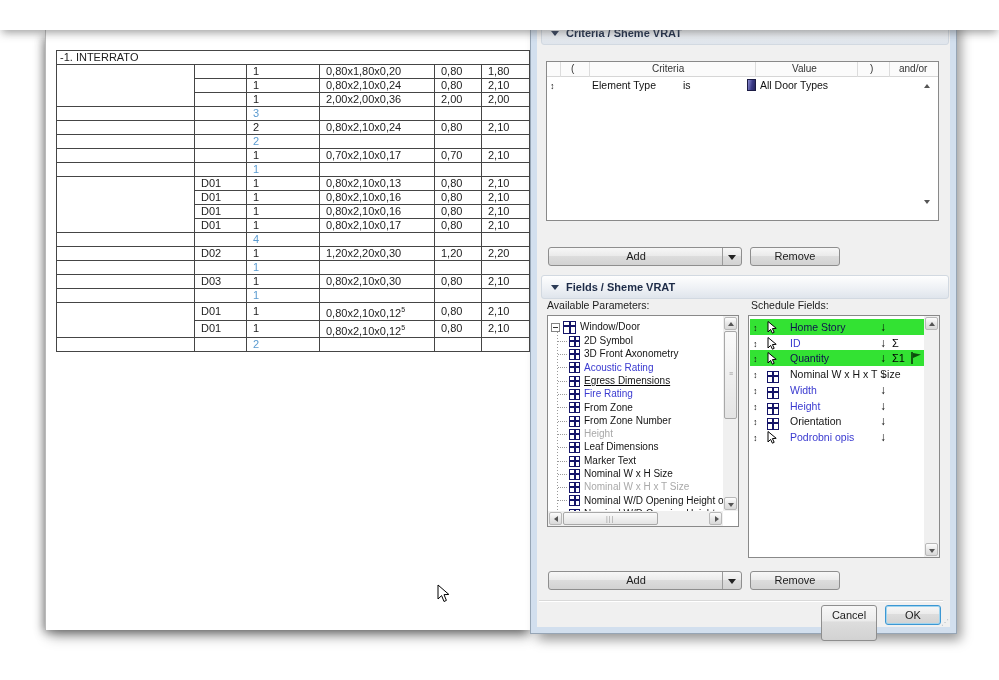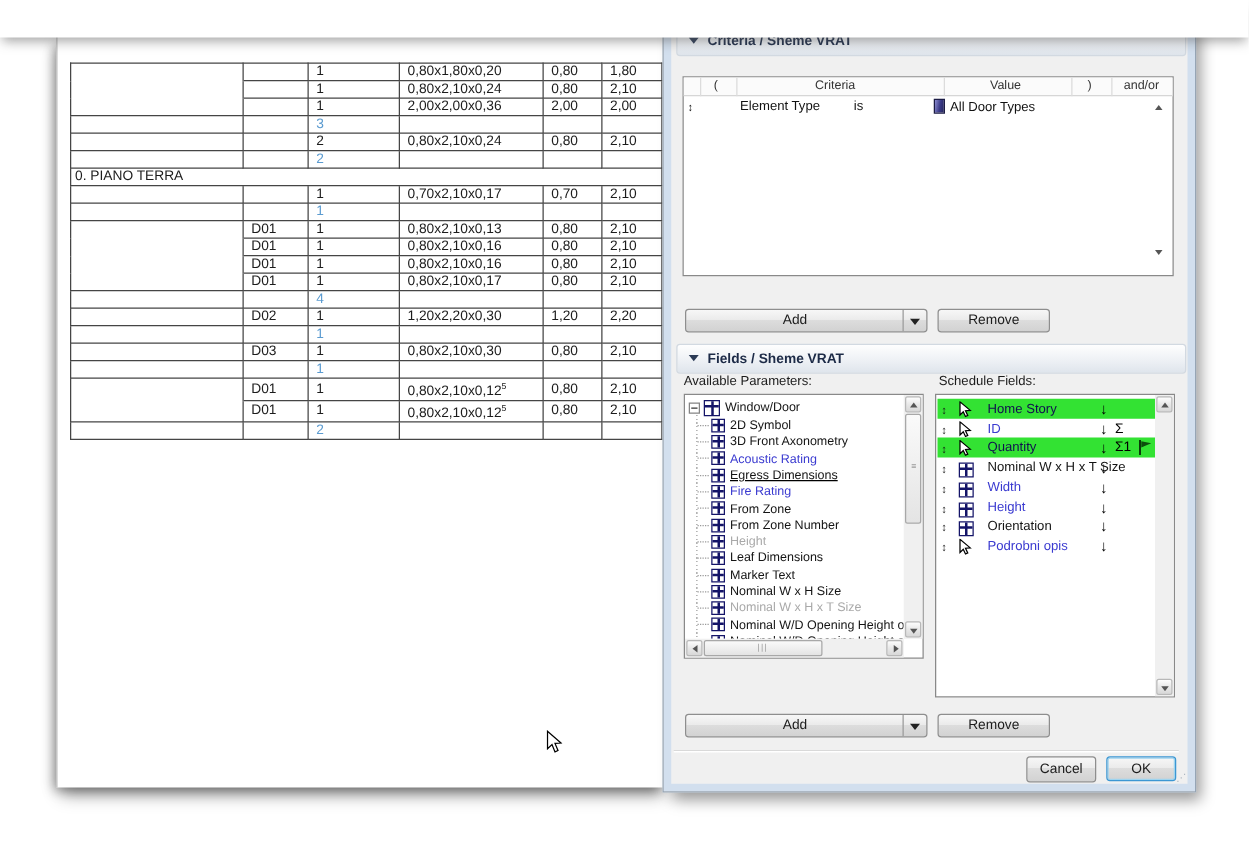"-1. INTERRATO" tr { html: none -> <tr> <td>-1. INTERRATO</td> </tr> }
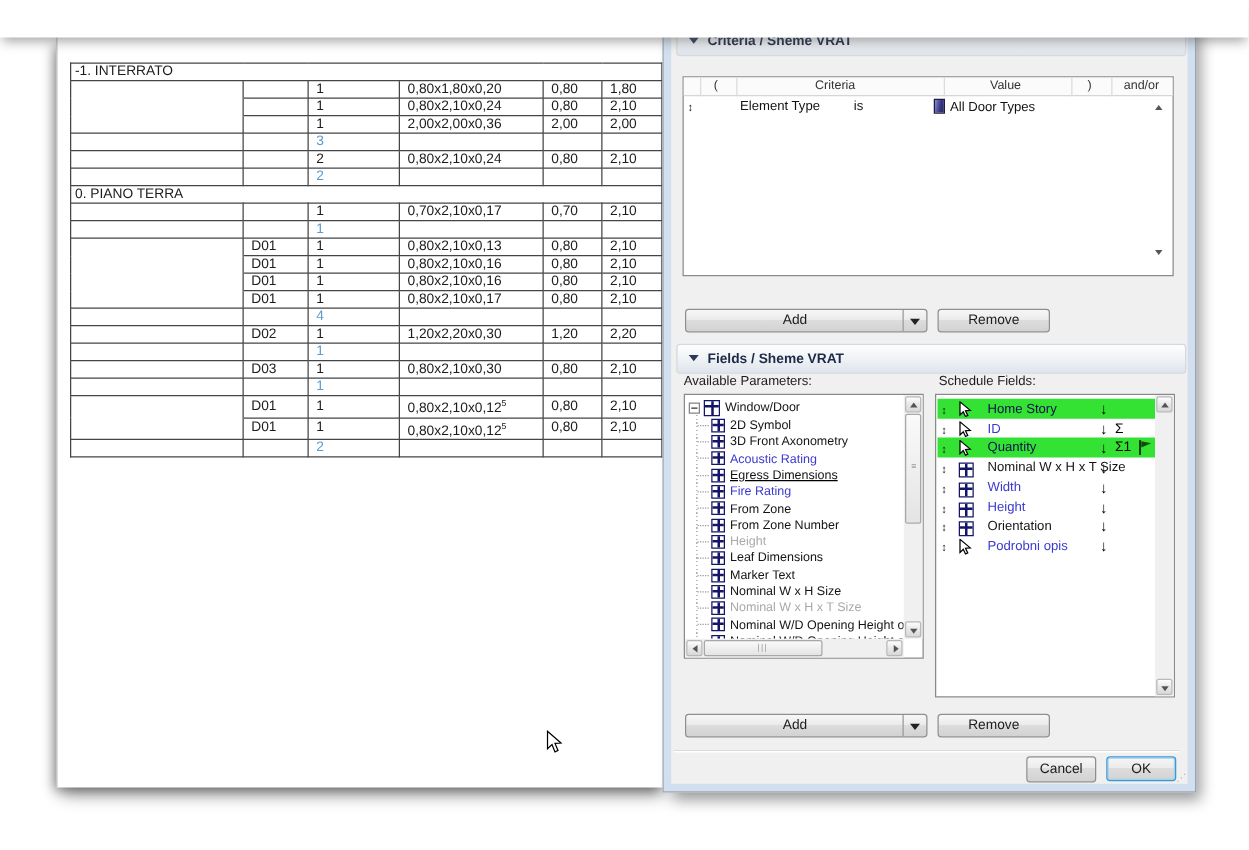"0. PIANO TERRA" tr { html: <tr> <td>0. PIANO TERRA</td> </tr> -> none }
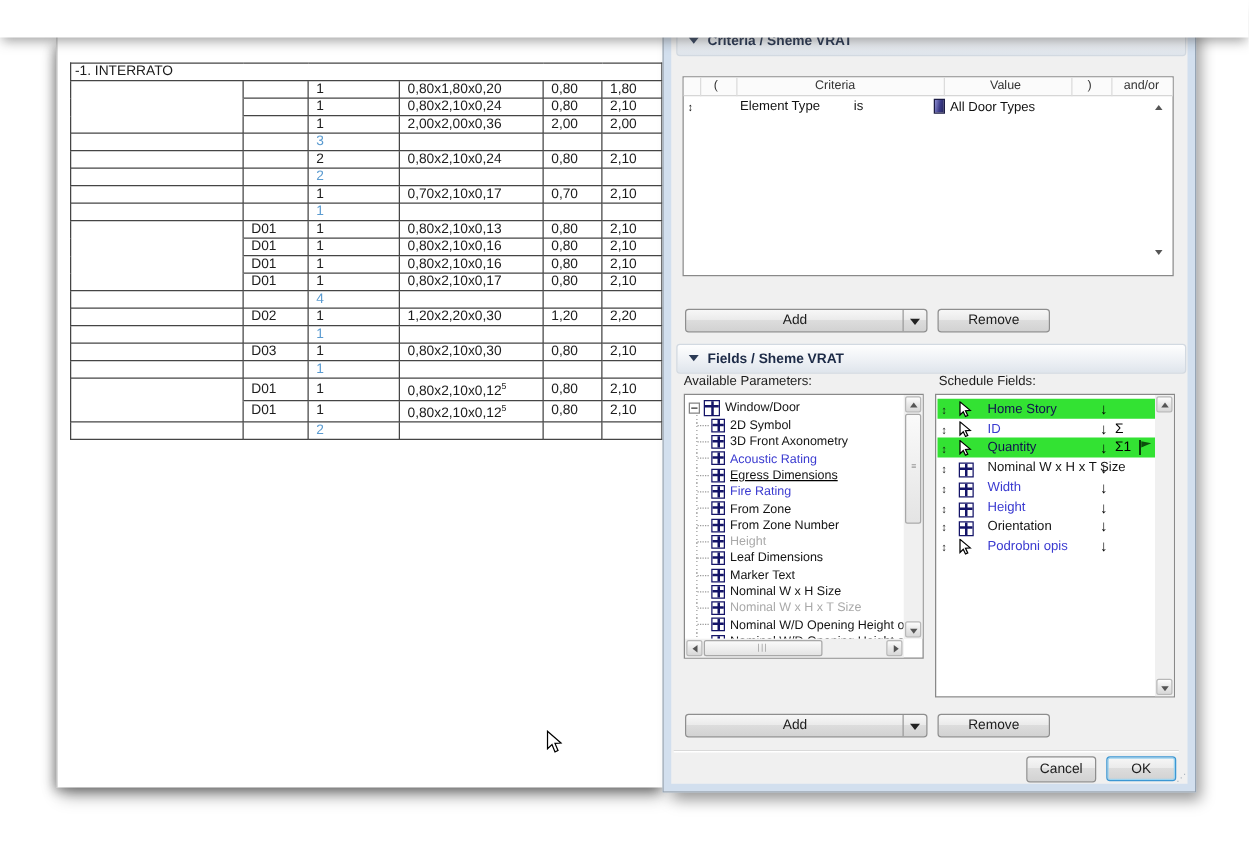"Cancel" div.btn { height: 21px -> 36px }
